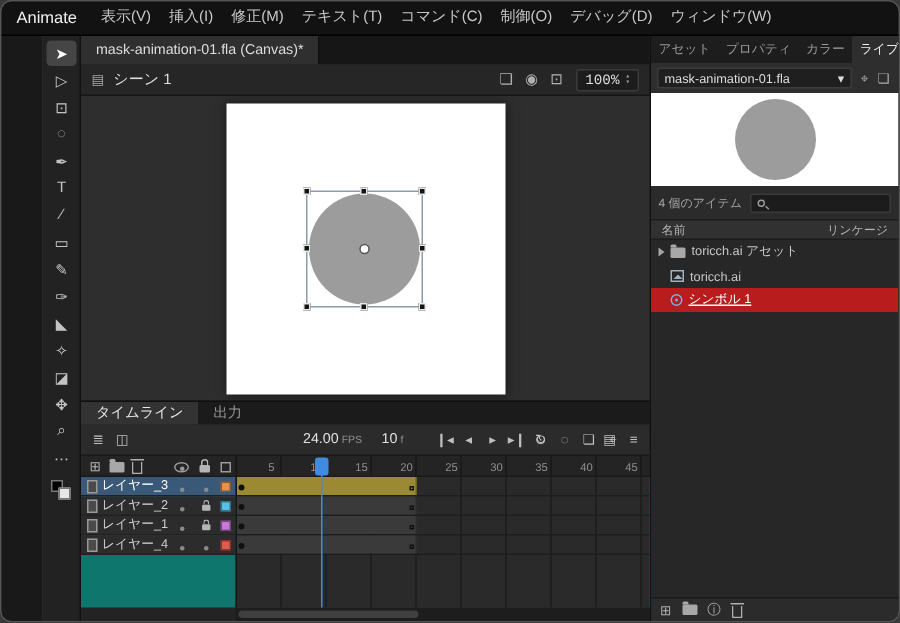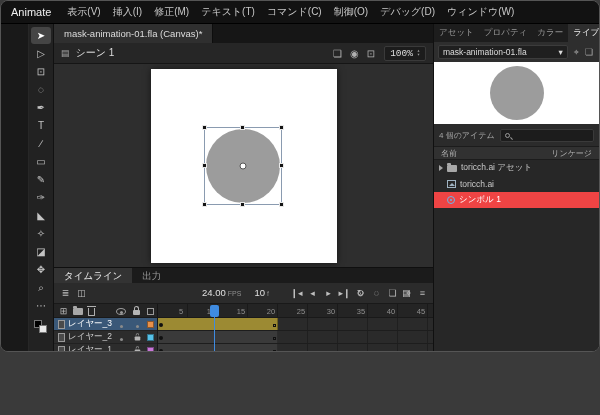"Animate" .win { height: 352px -> 415px }
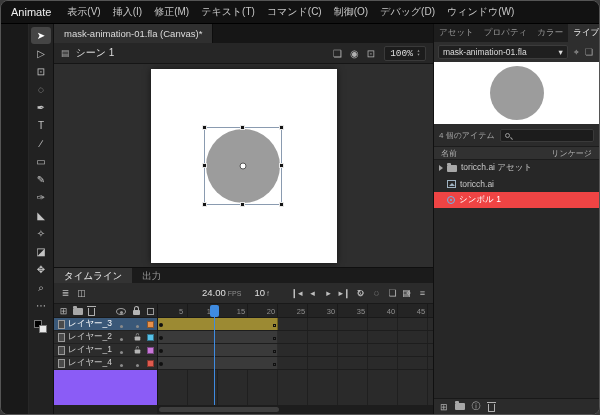"シンボル 1" .lib-row.selected { background: #ef4444 -> #b91c1c; text-decoration: none -> underline }
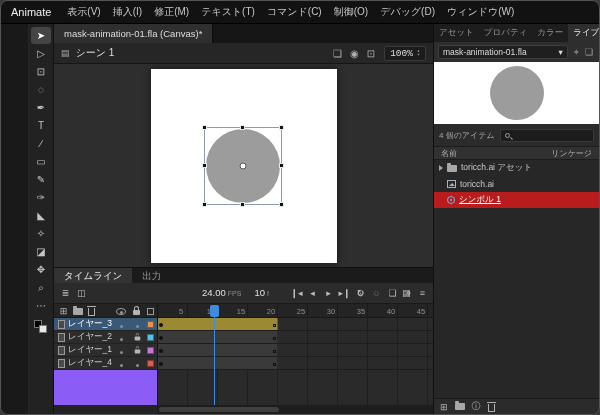"レイヤー_3" .tl-body { background: #8b5cf6 -> #0f766e }
